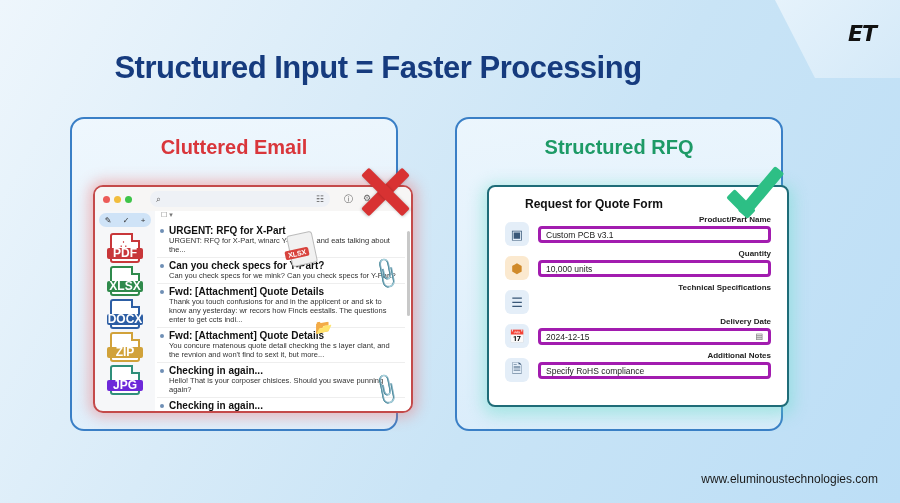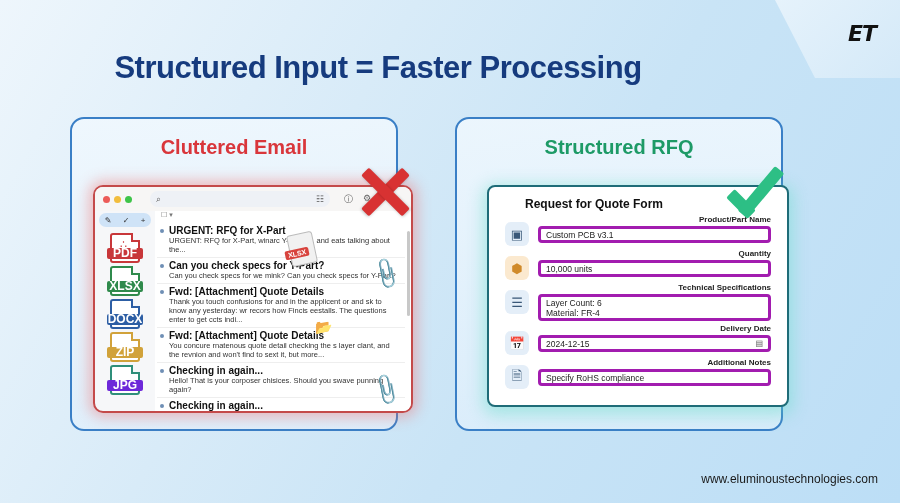"Layer Count: 6" div.form-input { html: <div> <span>Layer Count: 6</span> <span>Material: FR-4</span> </div> -> none }
